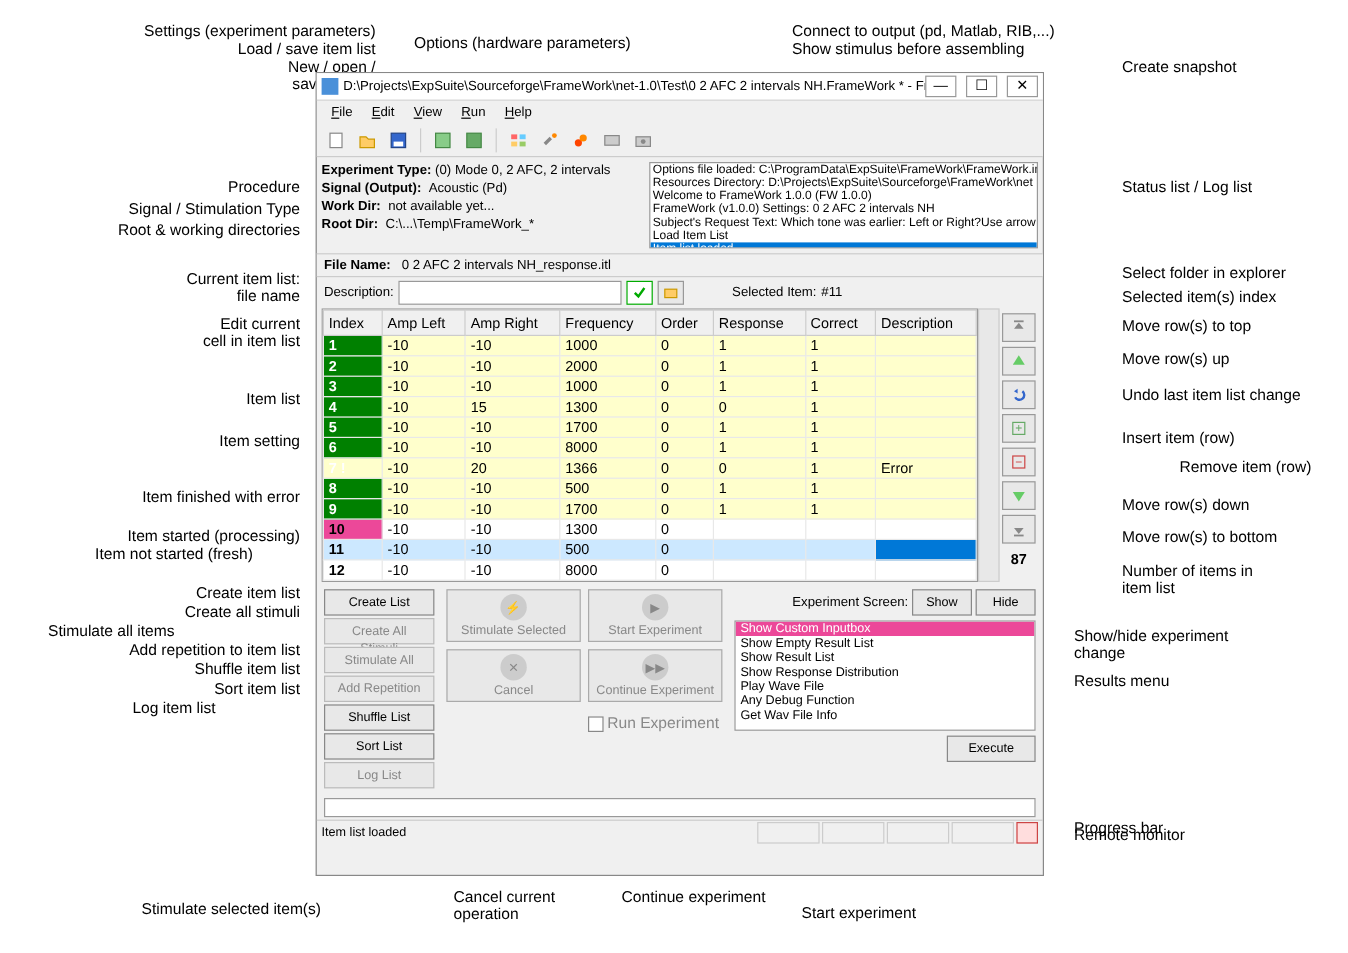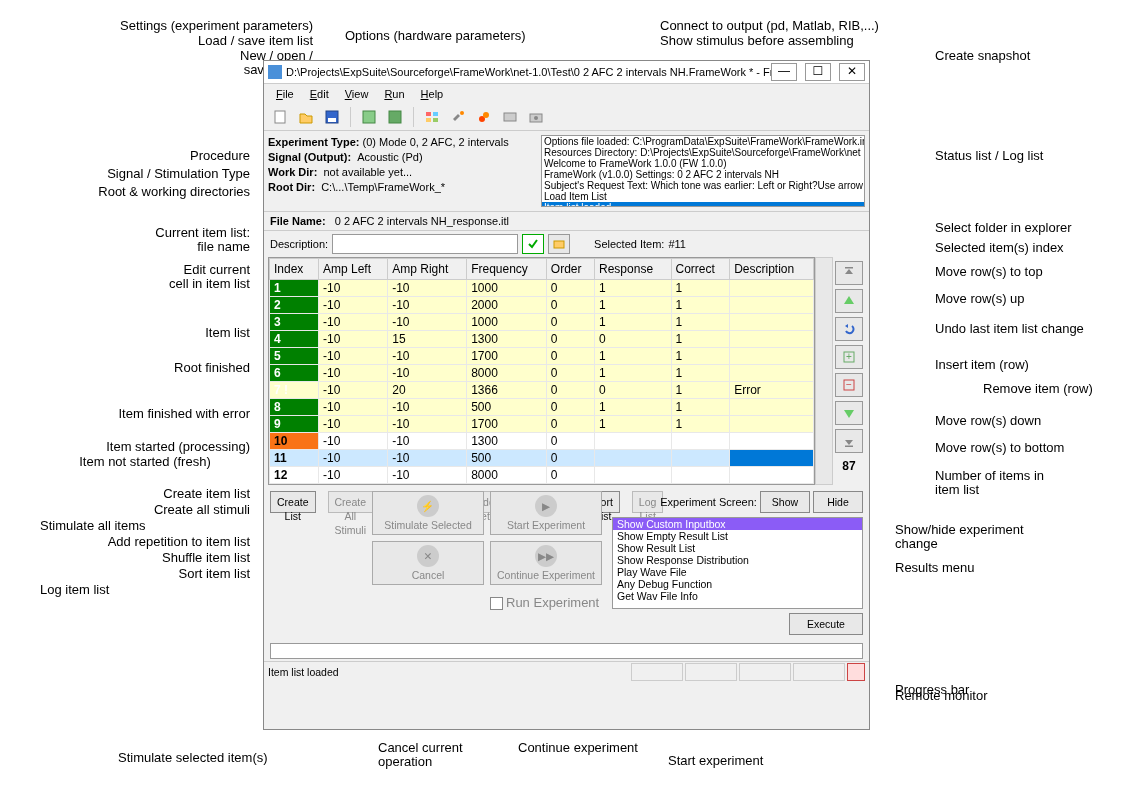"Selected Item:" span { margin-left: 20px -> 36px }
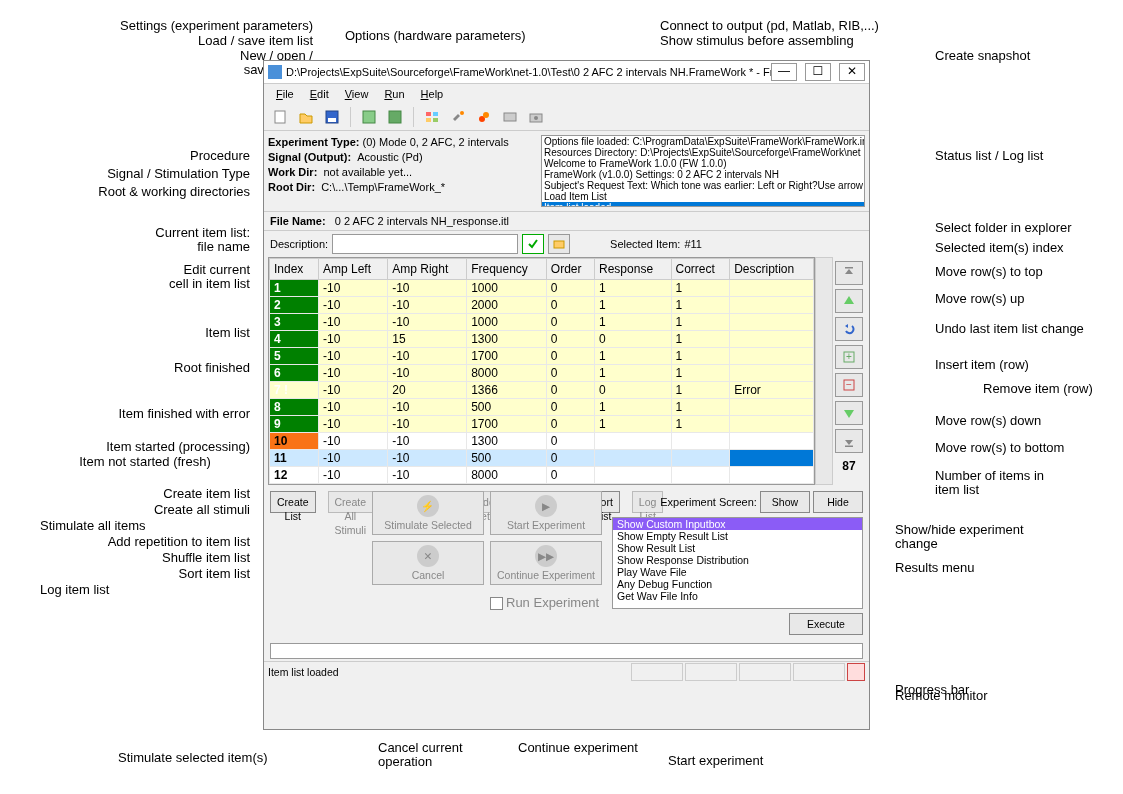"Root finished" div.annot { text: Root finished -> Item setting }
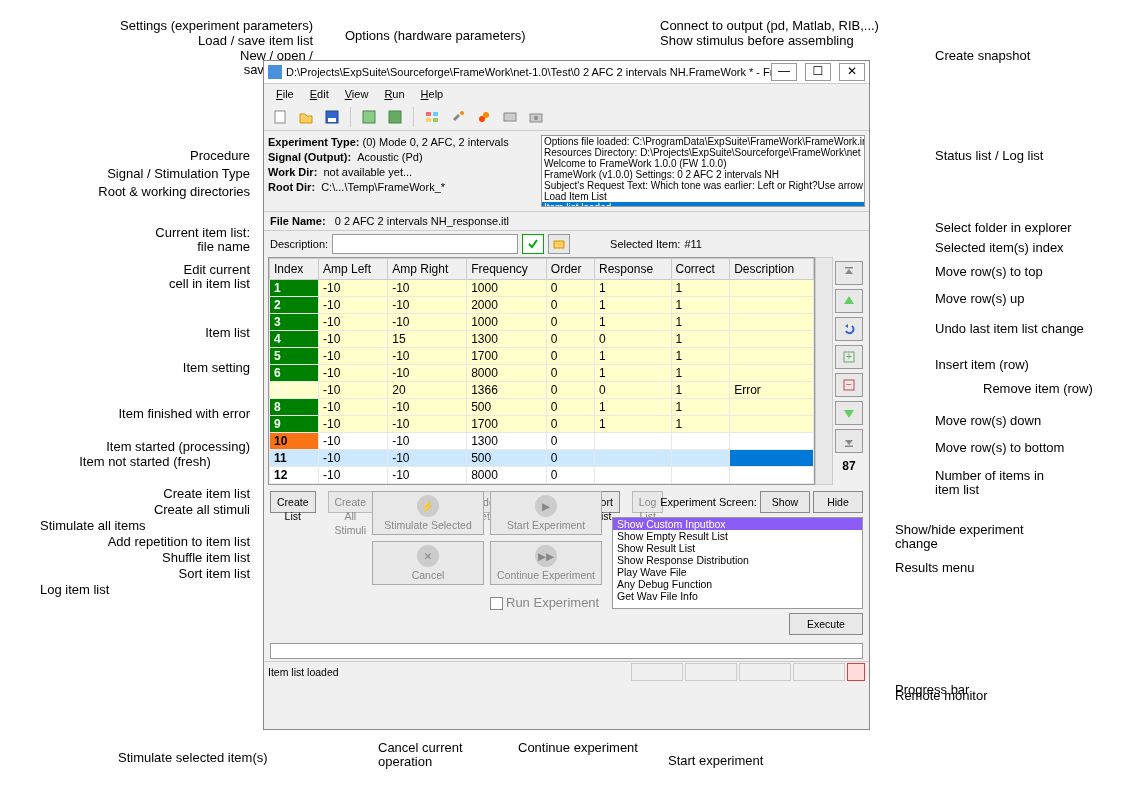"10" .st-proc { background: #f97316 -> #ec4899 }
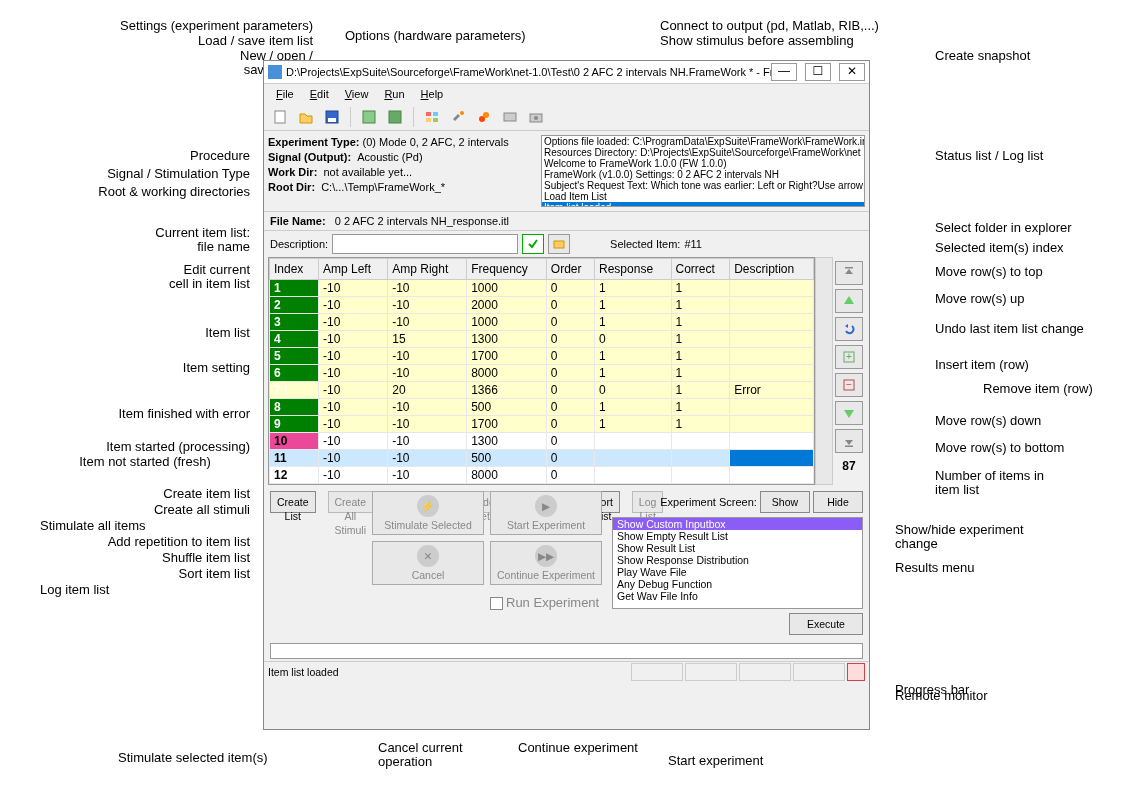"Create List" .leftbtncol { flex-direction: row -> column; gap: 12px -> 2px }
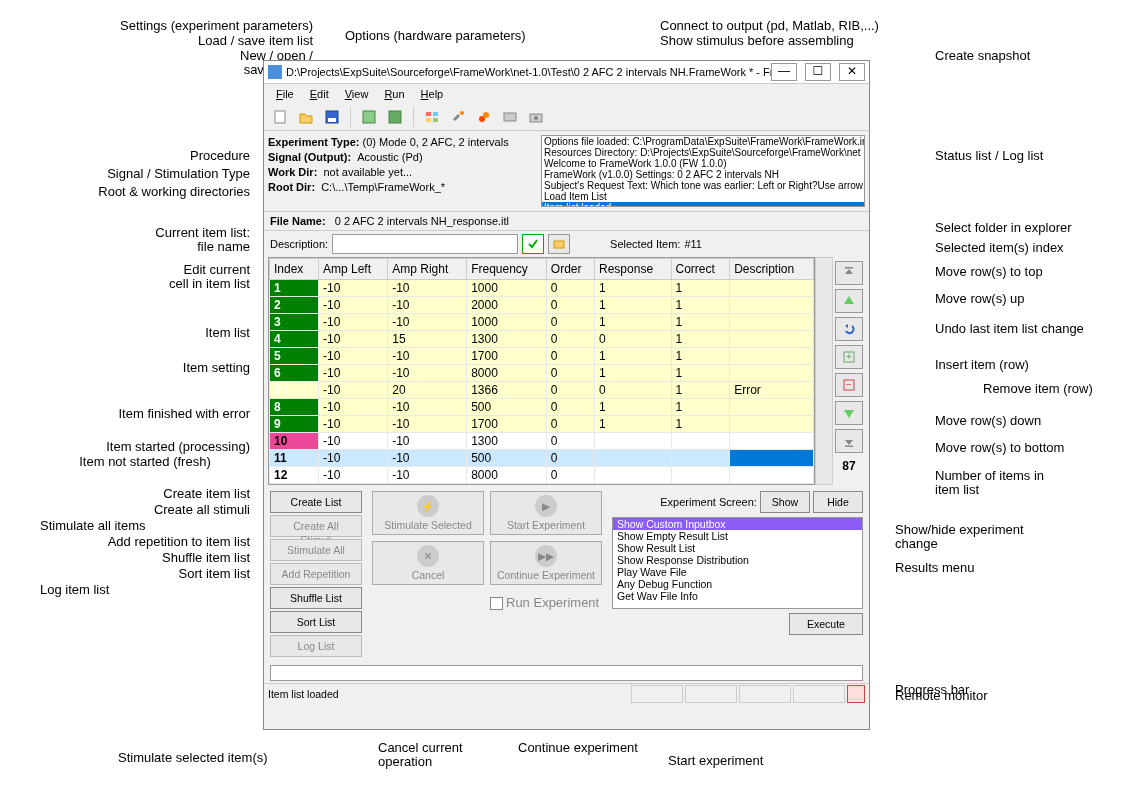"Show Custom Inputbox" .resultitem.selected { background: #8b5cf6 -> #ec4899 }
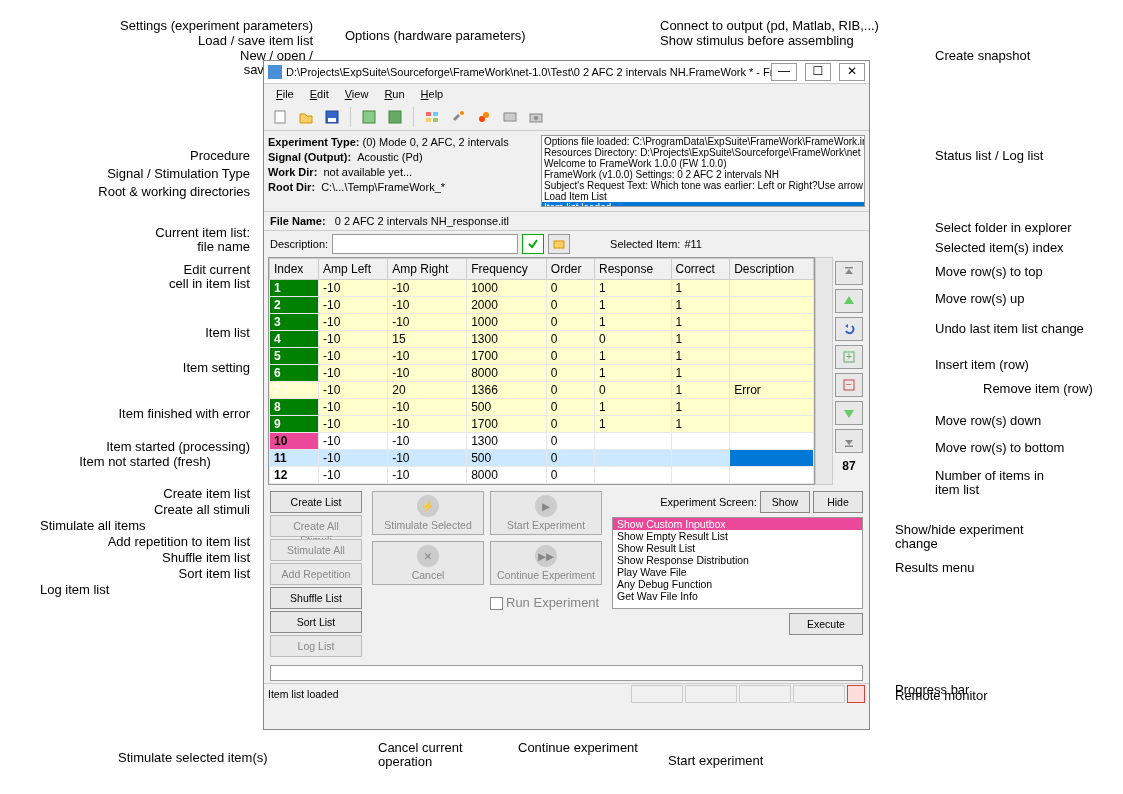"Log item list" div.annot { text-align: left -> center }
